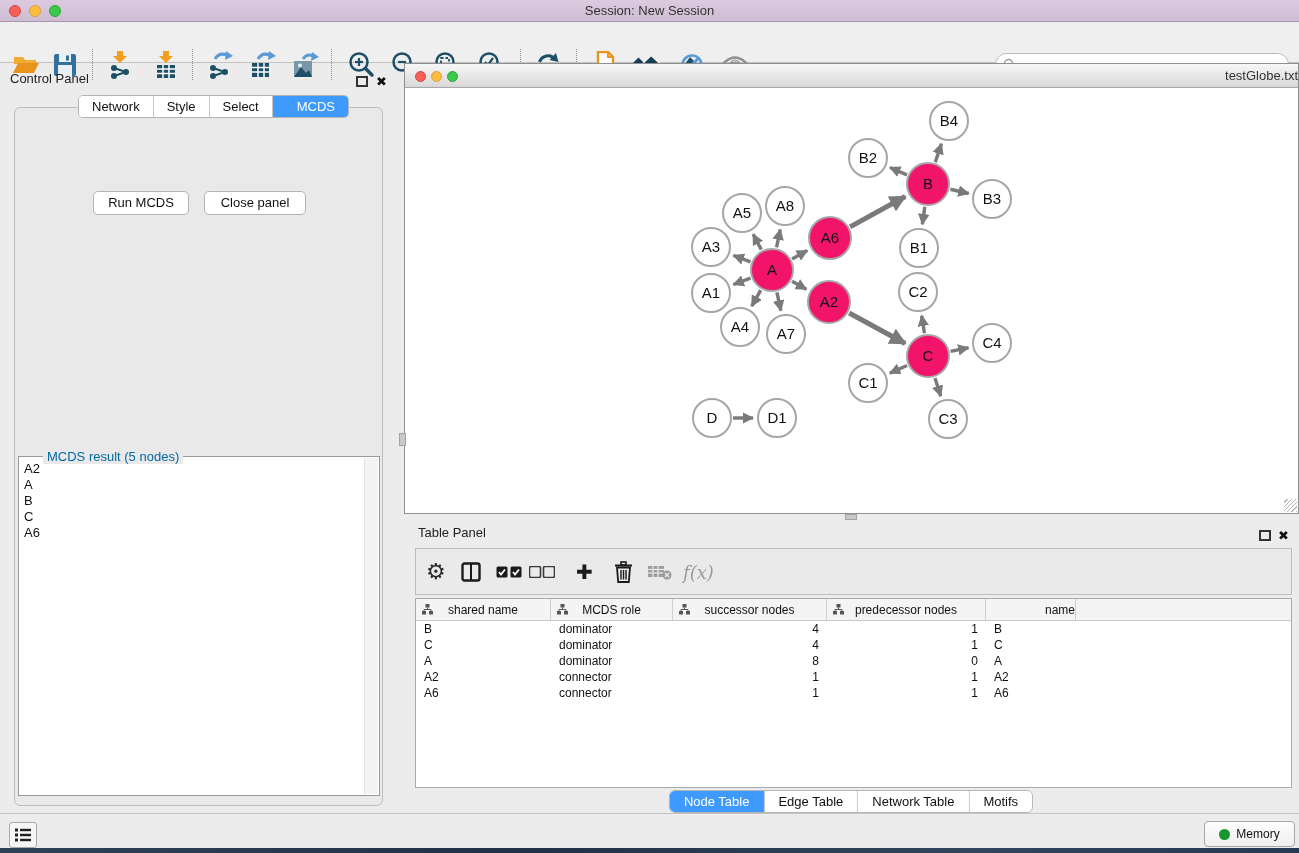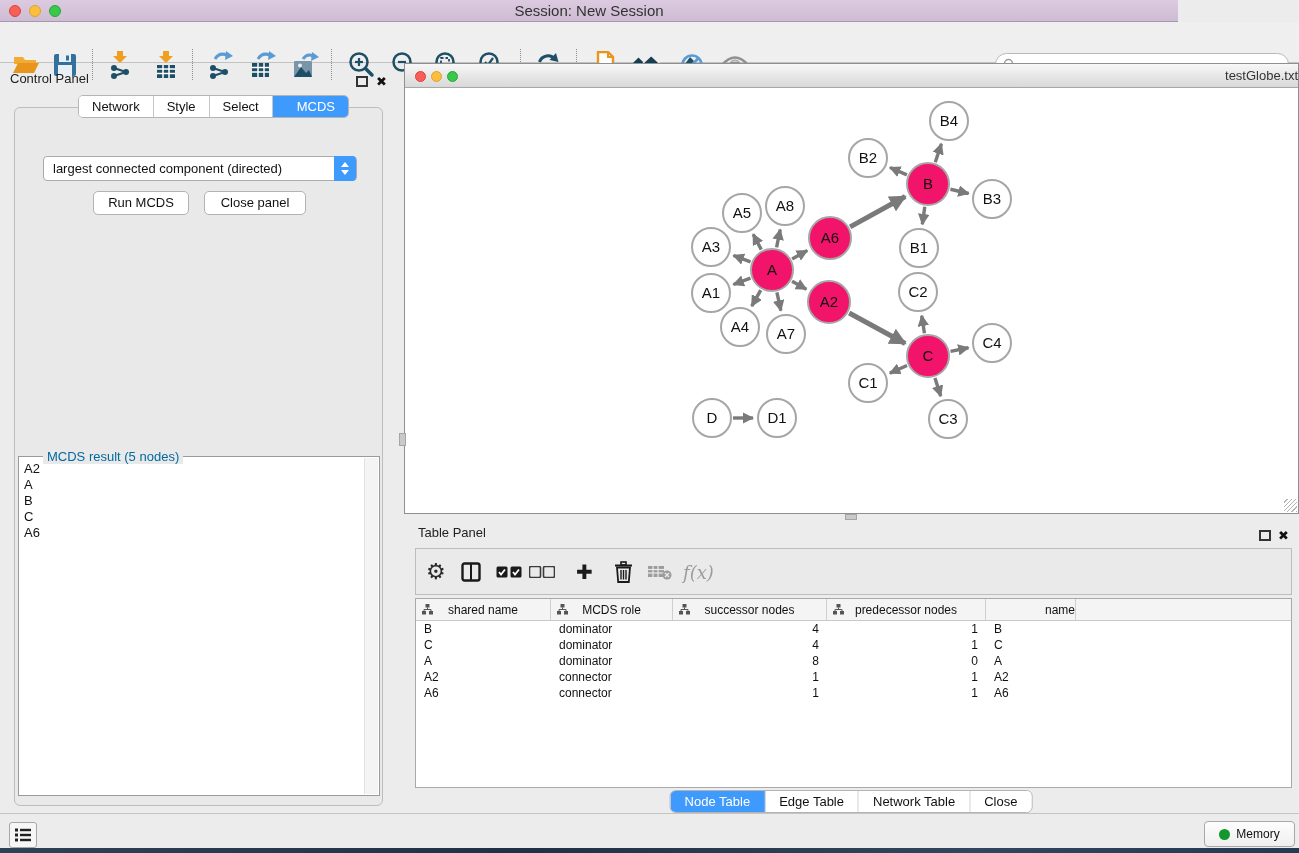"Session: New Session" .titlebar { font-size: 15px -> 13px; width: 1178px -> 1299px }
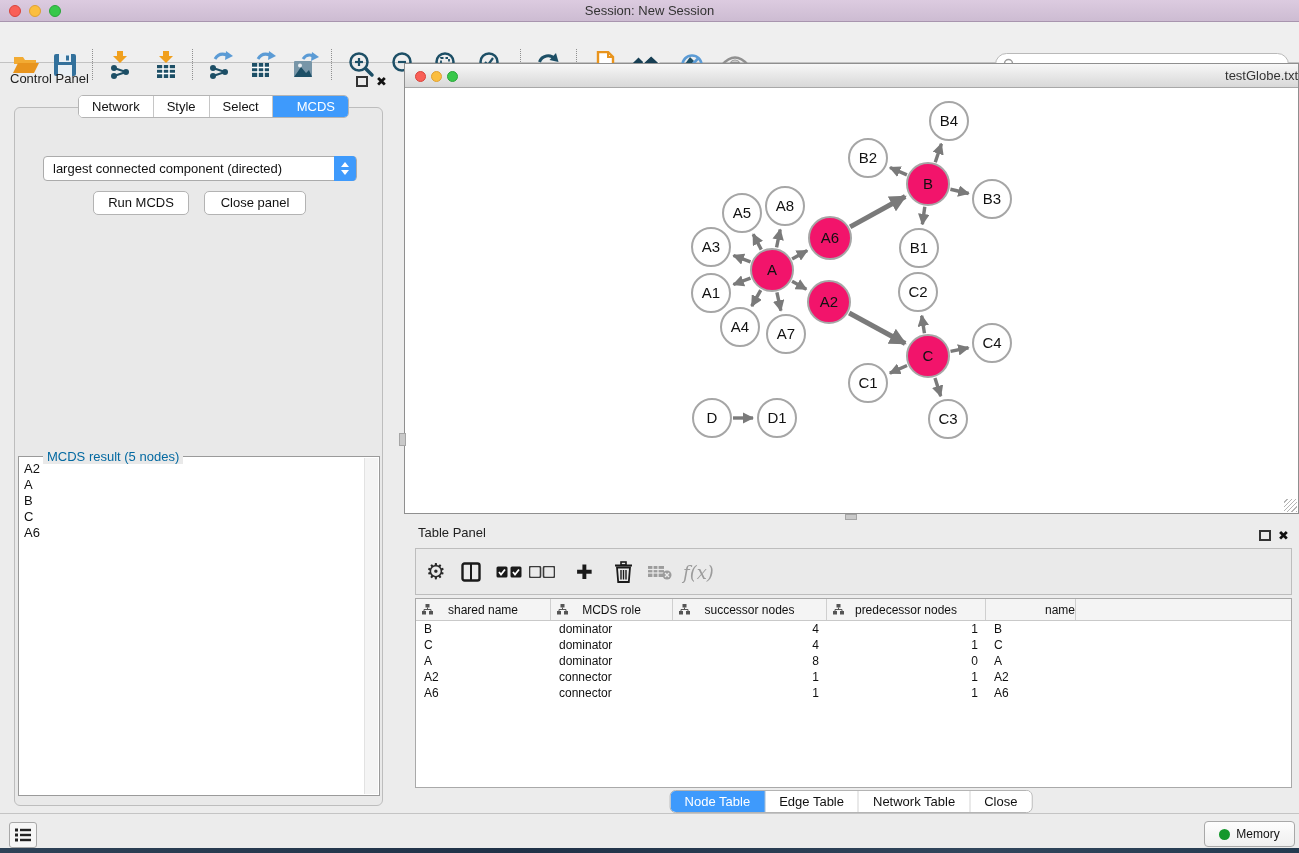"largest connected component (directed)" div.opt-select { html: <div> <span>largest connected component (directed)</span> <div> <div></div> <div></div> </div> </div> -> none }
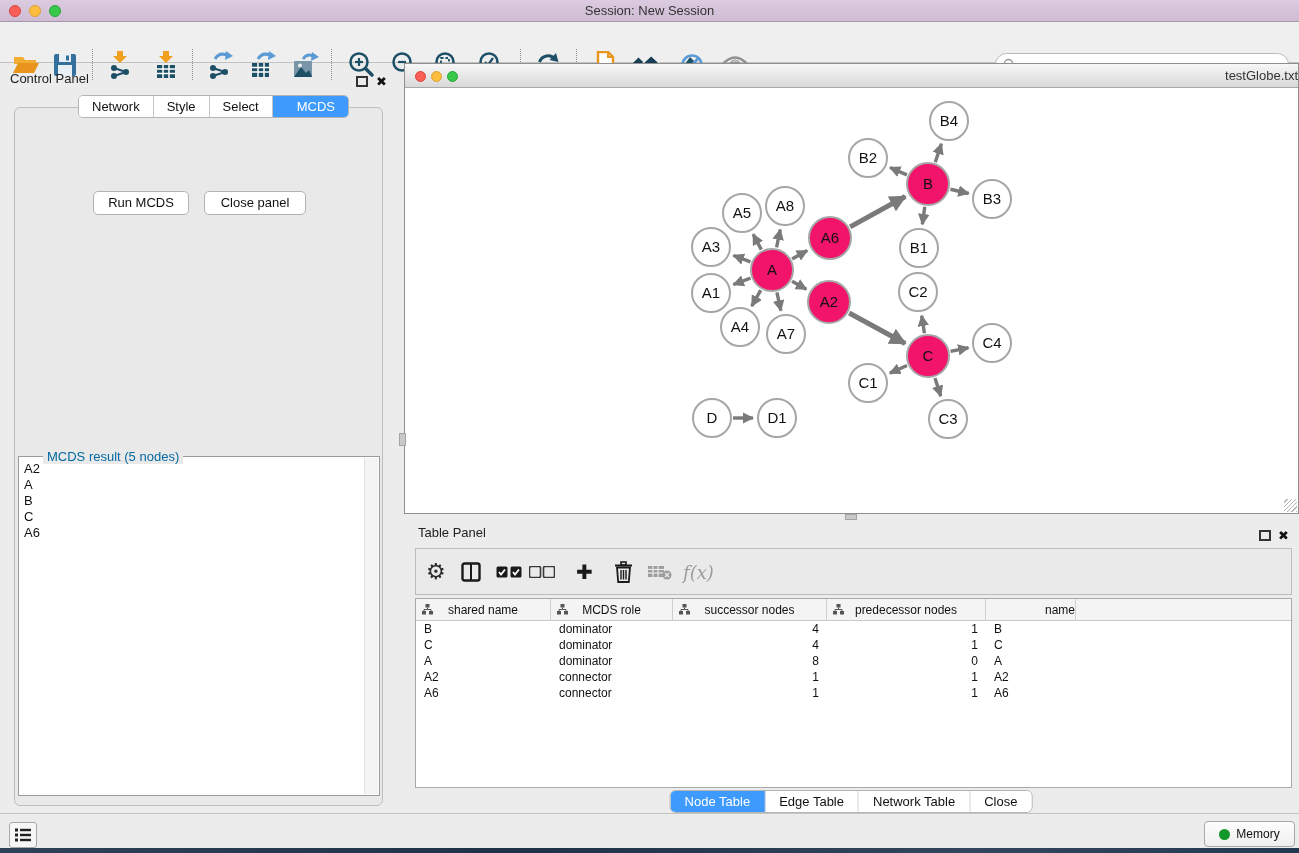"Close" div.tp-tab { text: Close -> Motifs }
